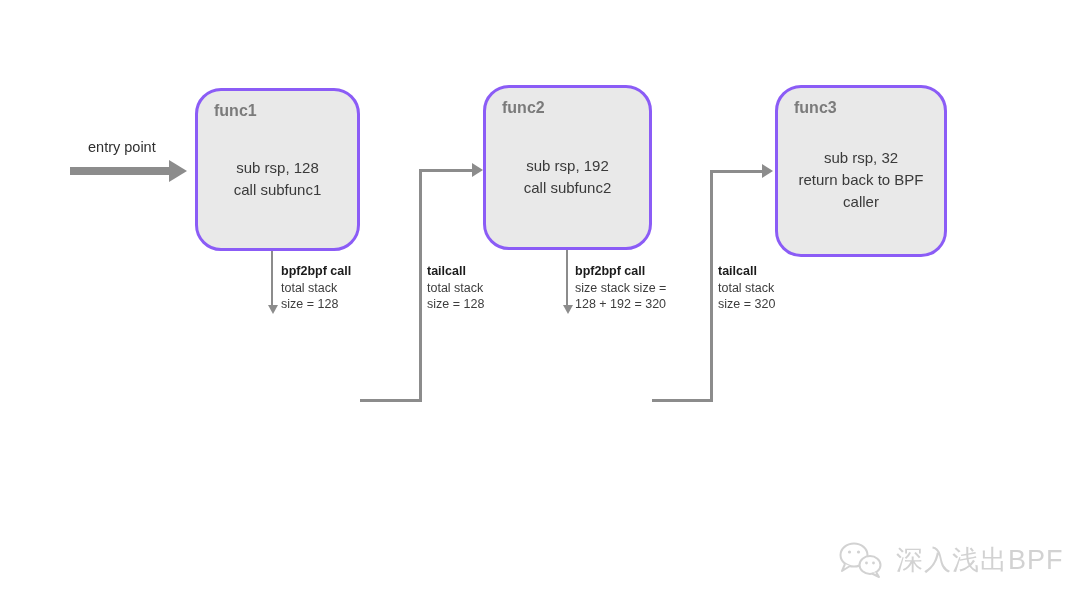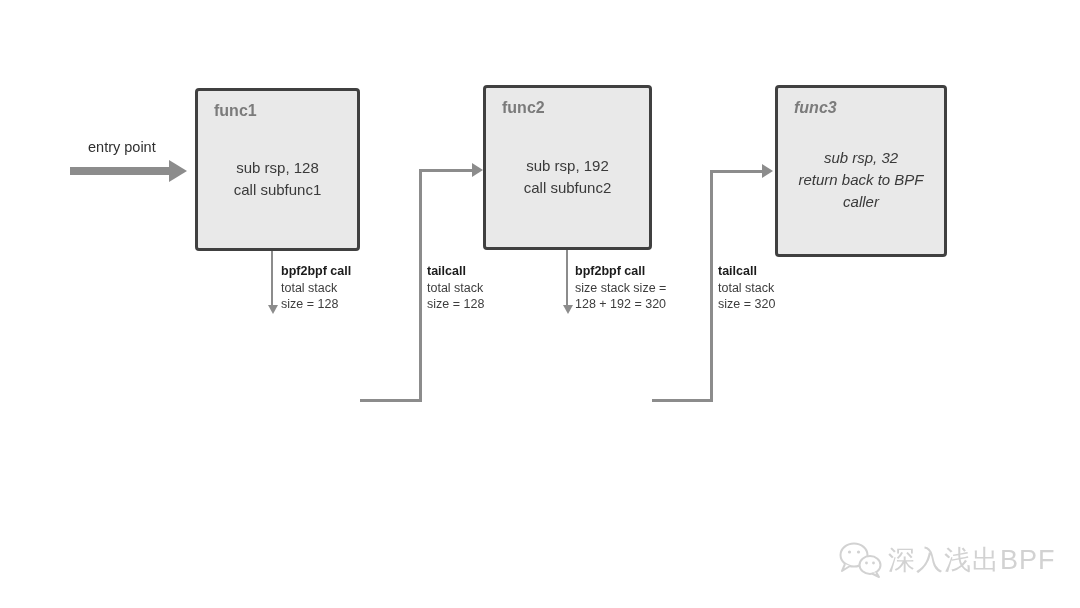"func1" .box { border: 3px solid #404040 -> 3px solid #8b5cf6; border-radius: 4px -> 26px }
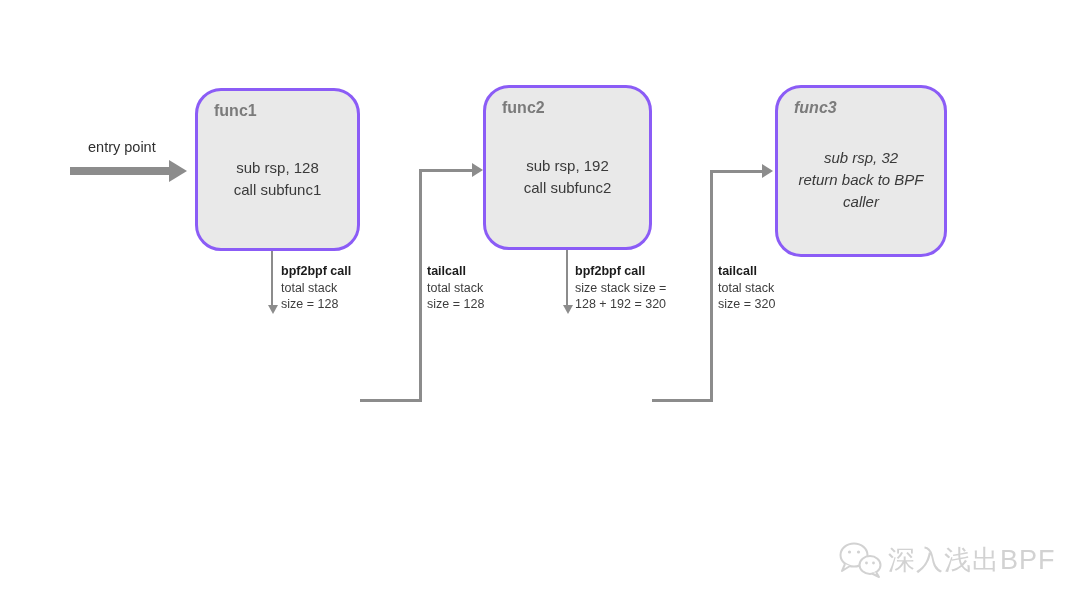"func3" #box-func3 { font-style: italic -> none }
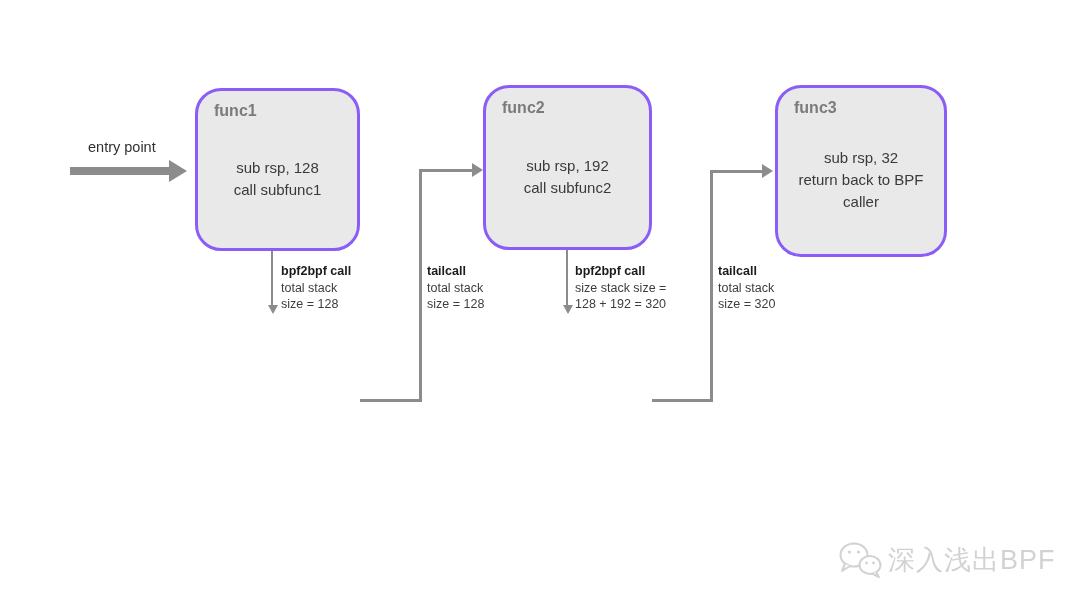"深入浅出BPF" .watermark { gap: 4px -> 12px }
